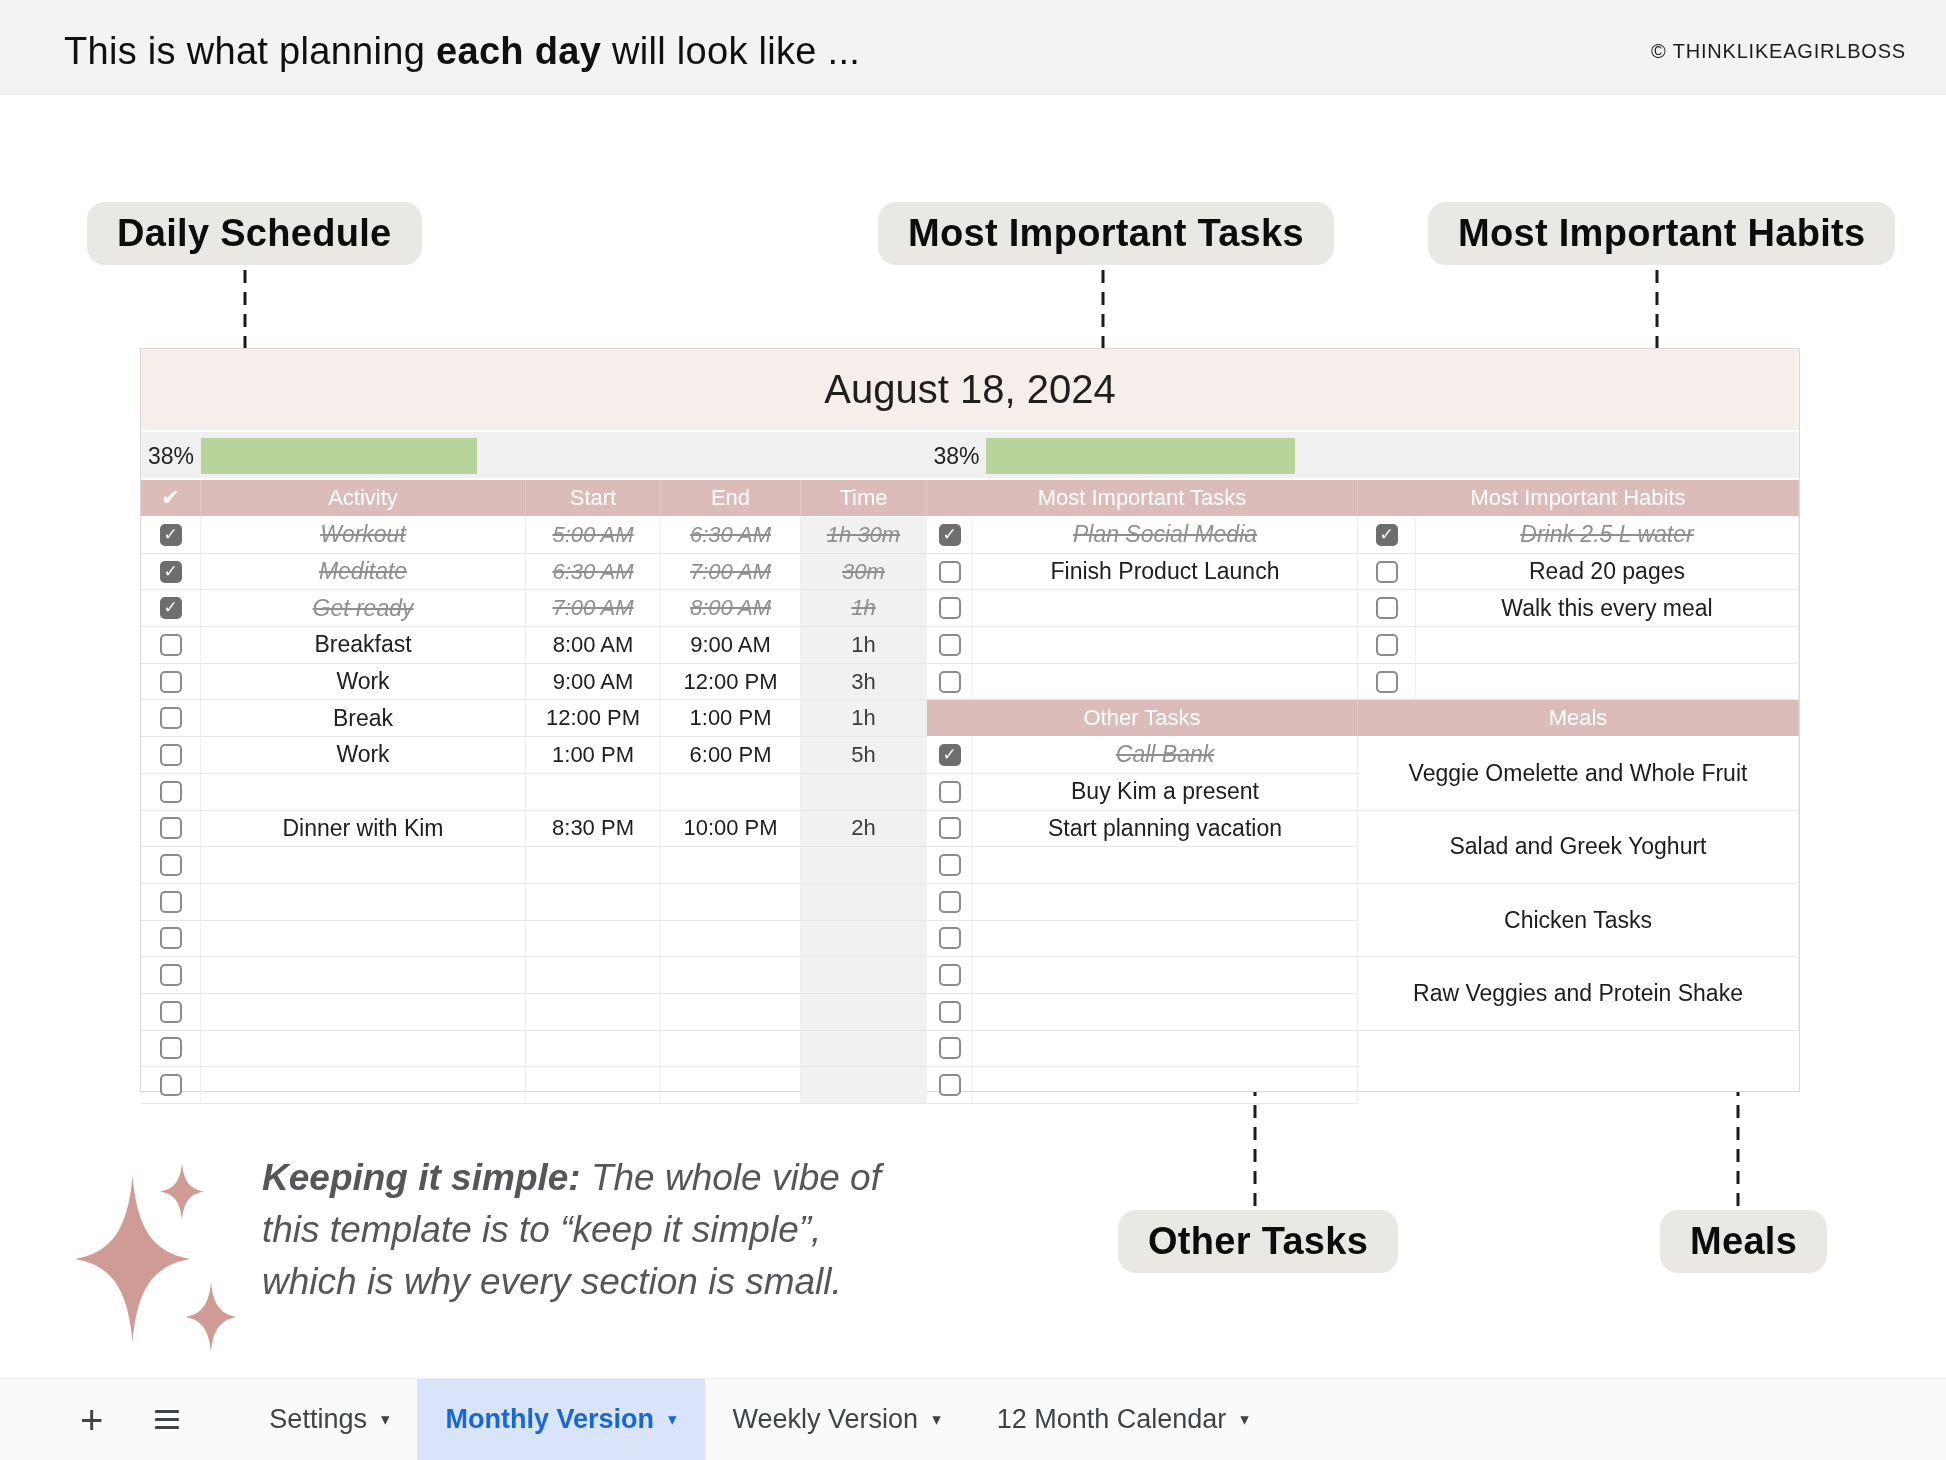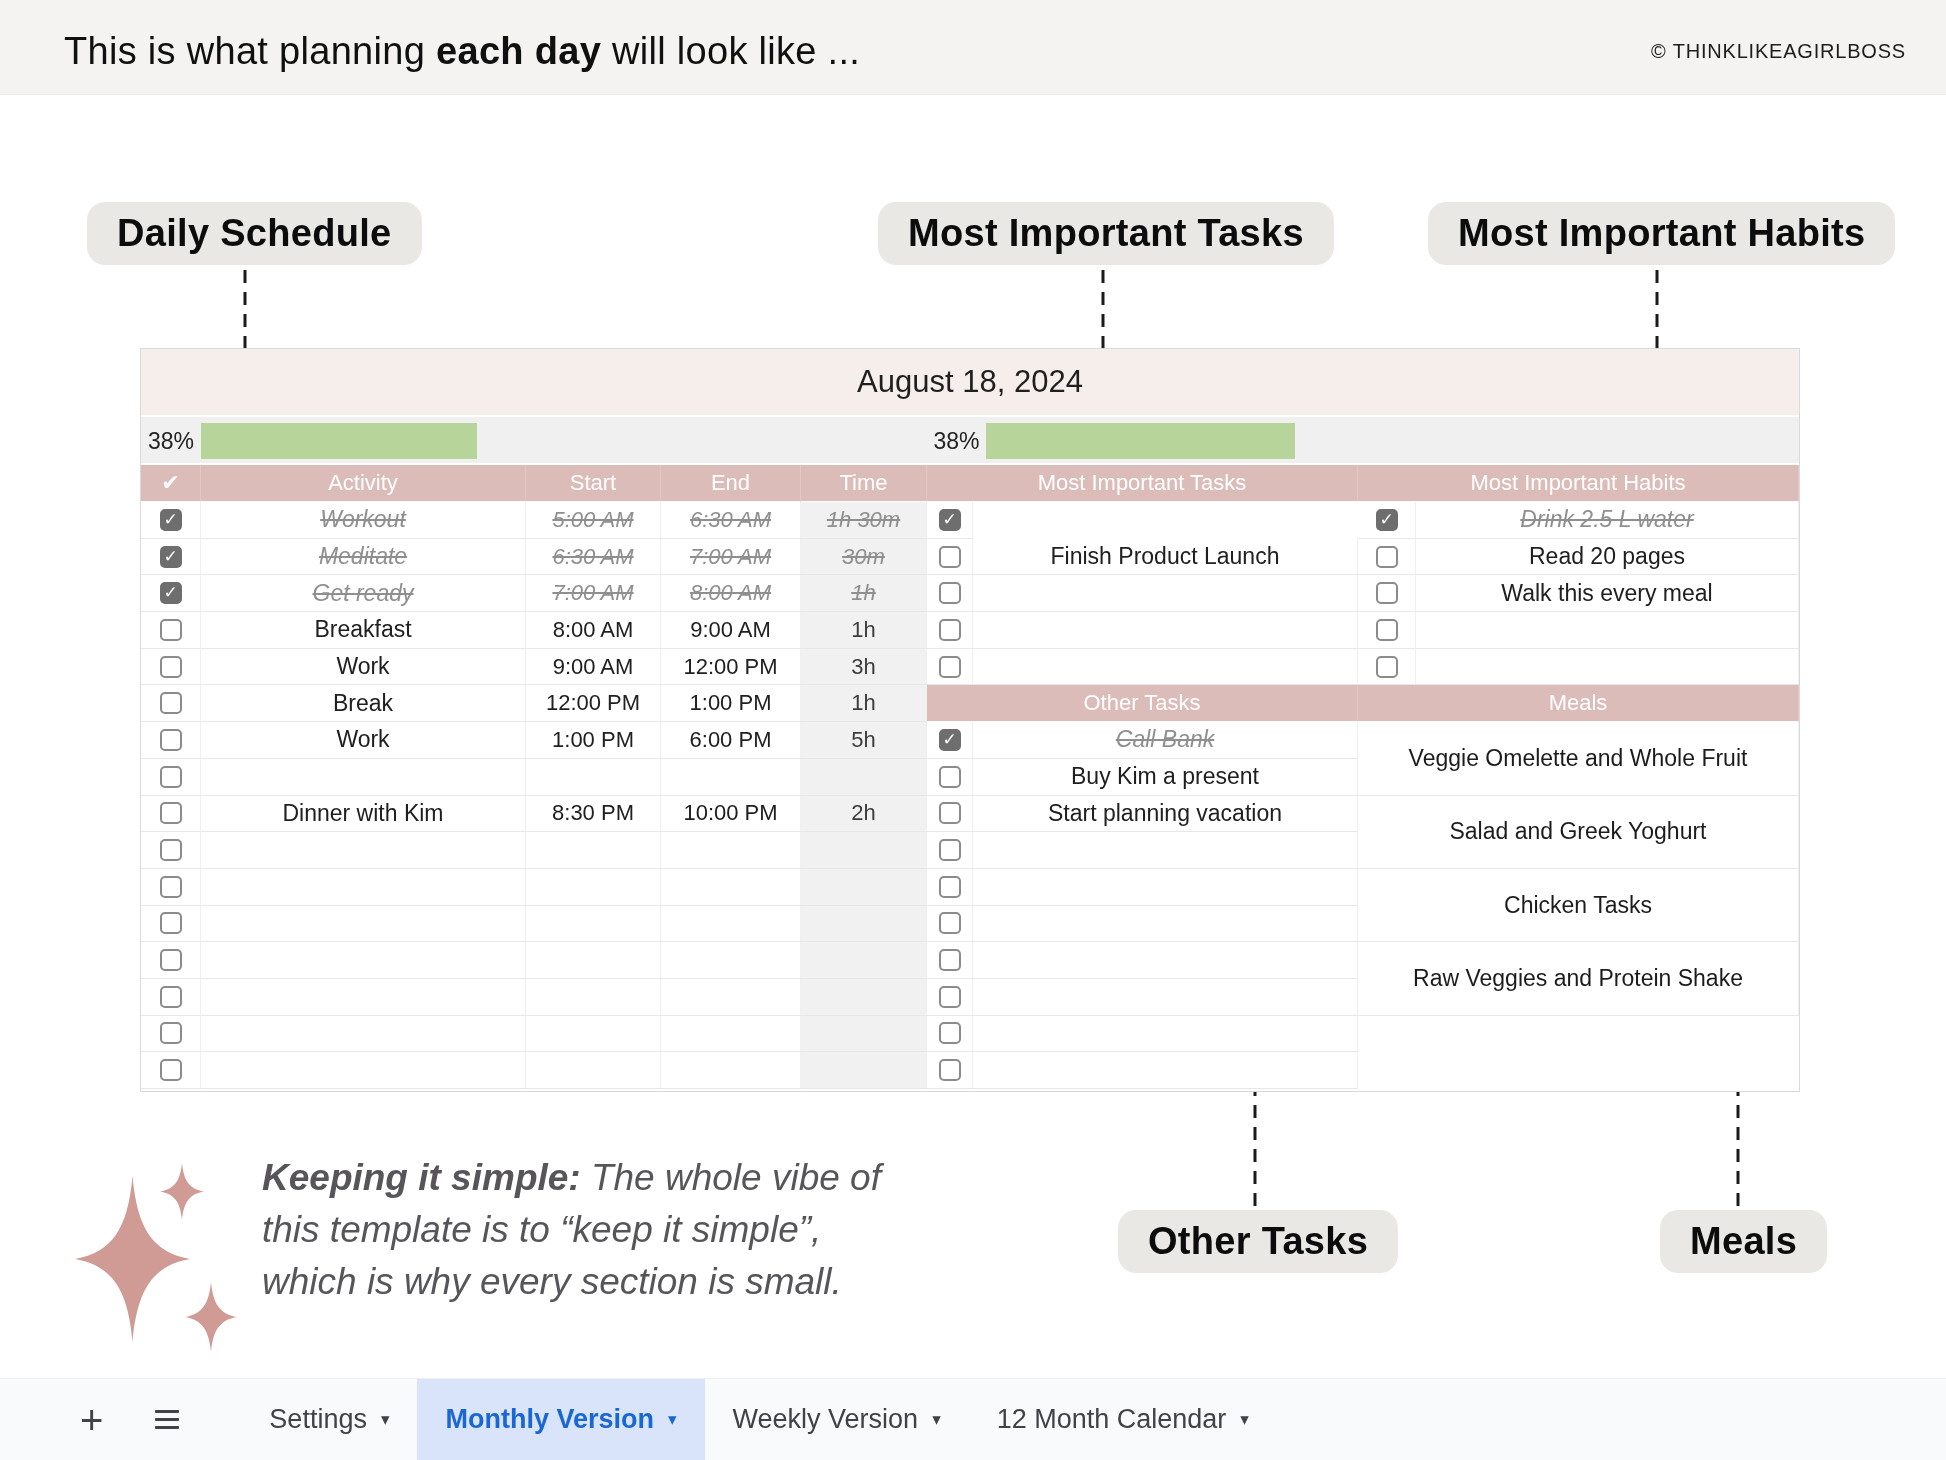"August 18, 2024" .date-row { font-size: 31px -> 40px; height: 68px -> 83px }
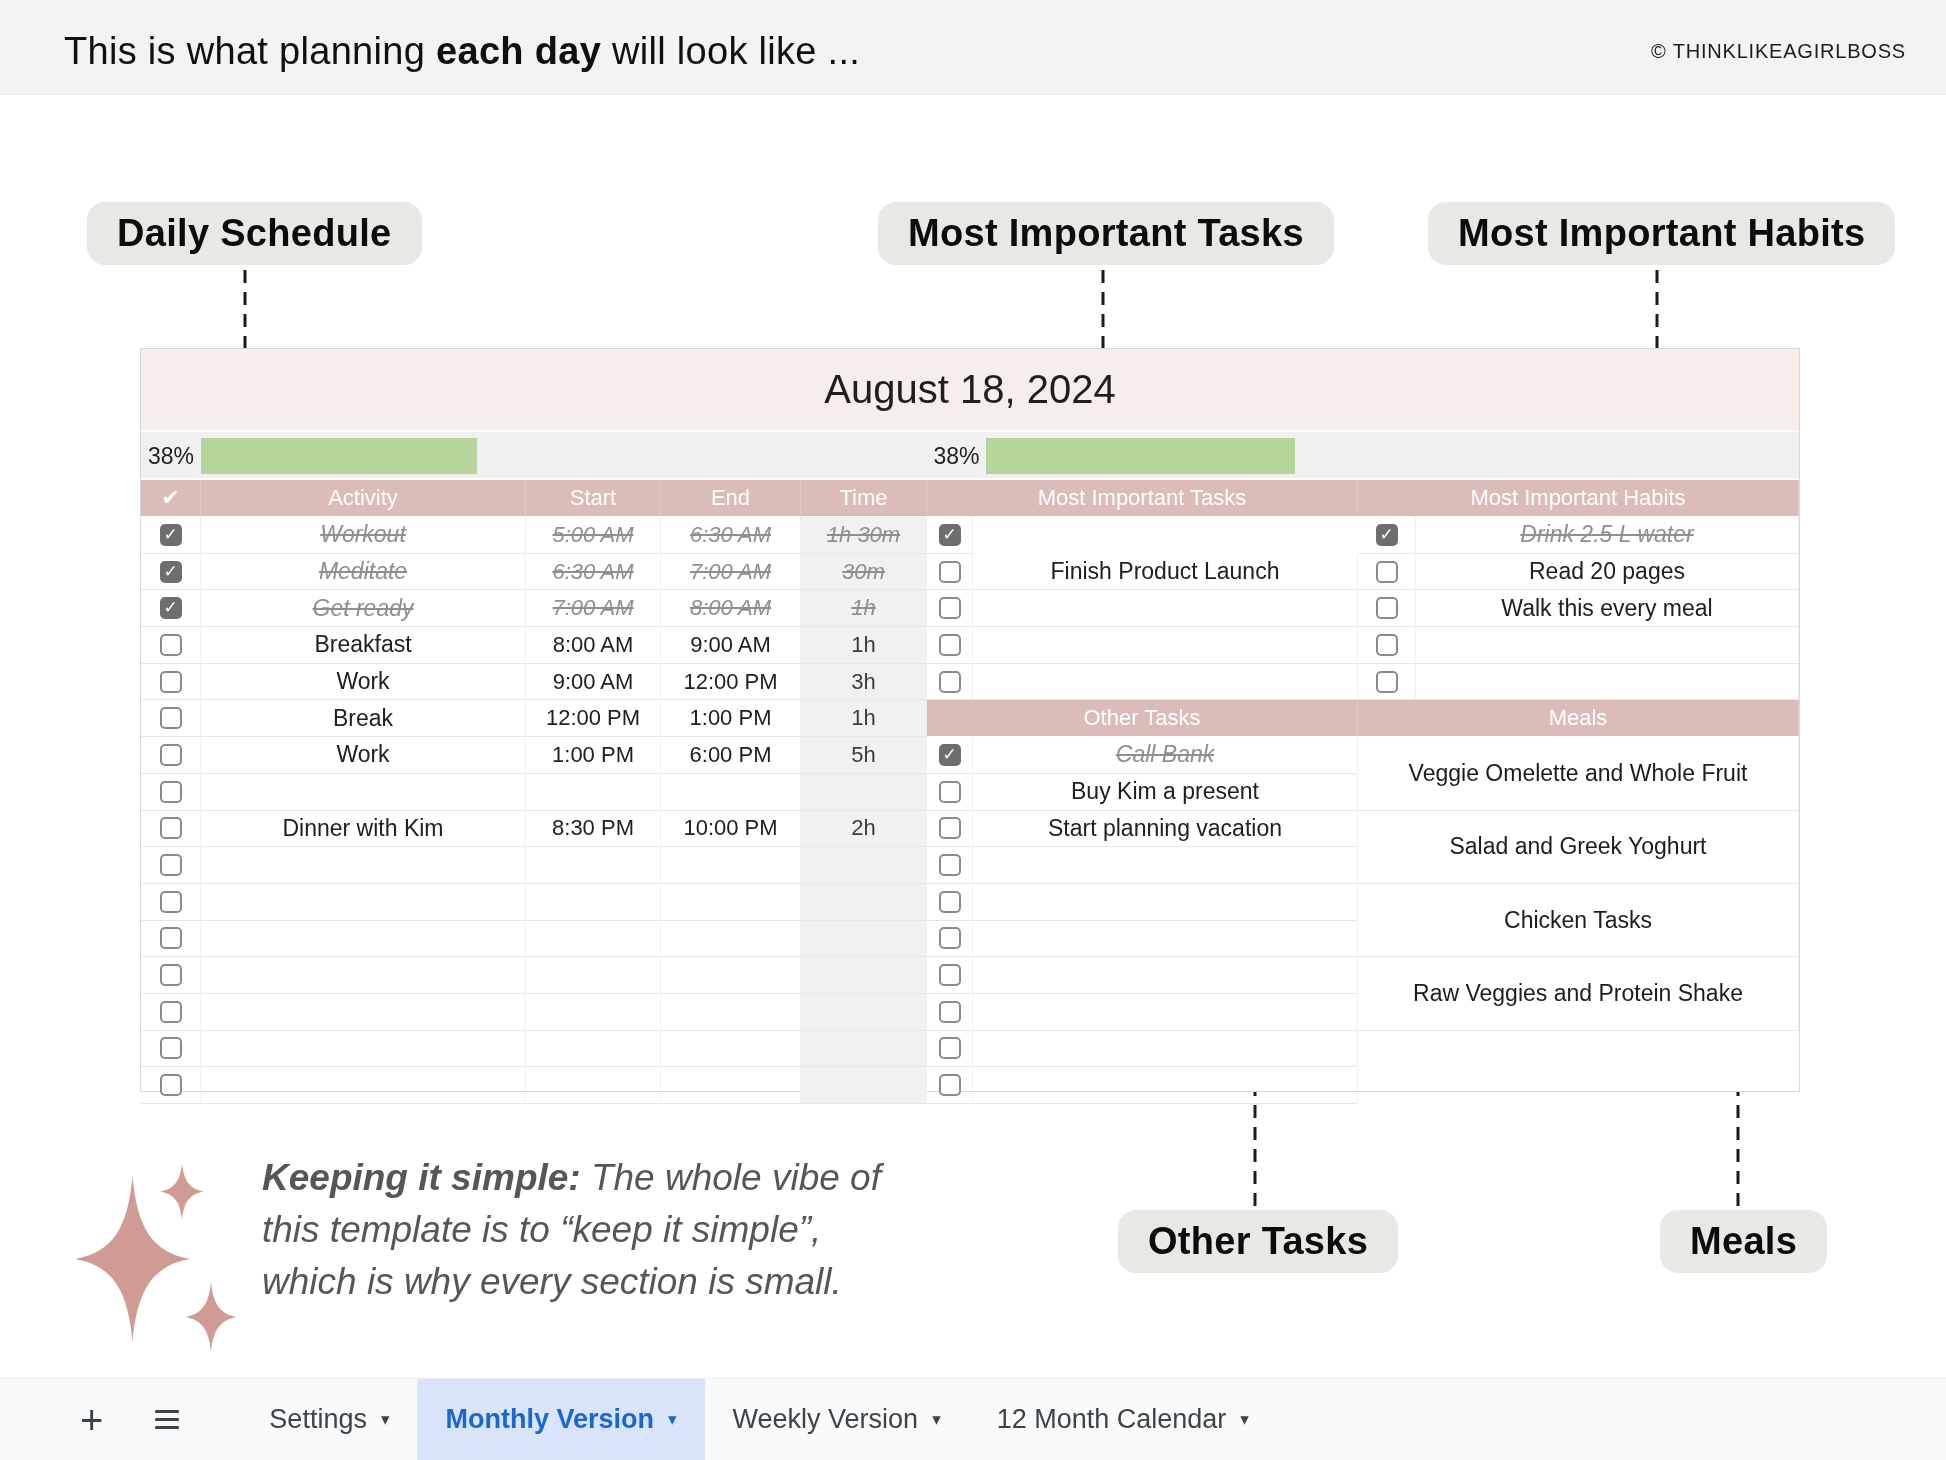"Plan Social Media" div.gcell { html: none -> <div>Plan Social Media</div> }
